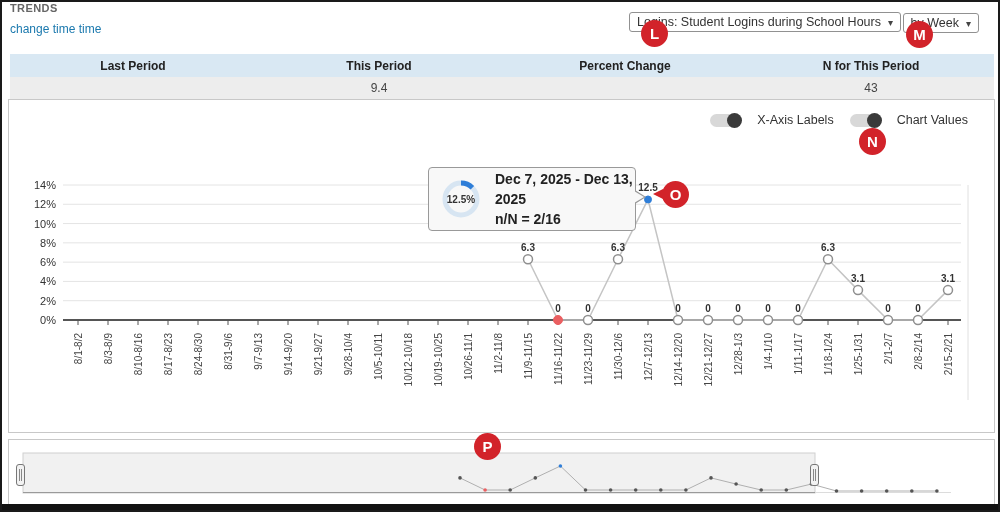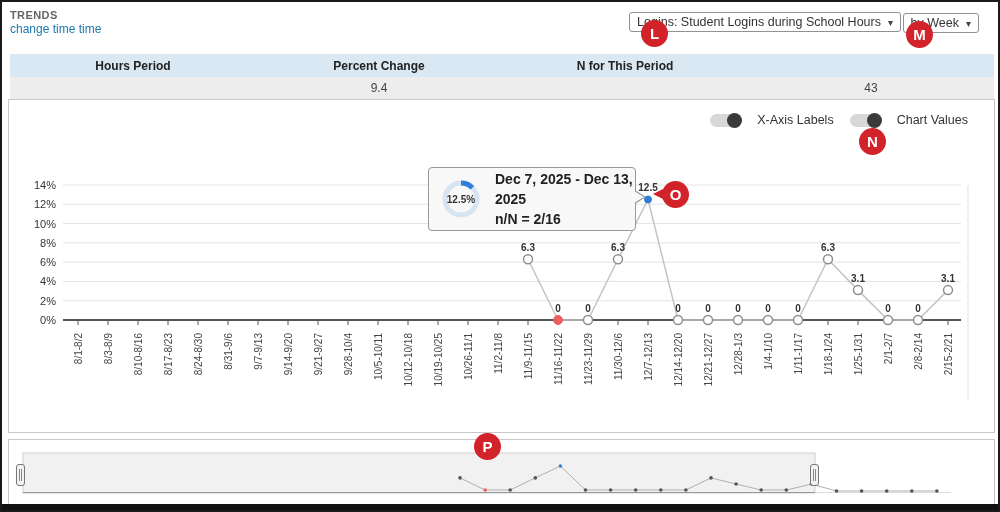"TRENDS" .page-title { top: 7px -> 0 }
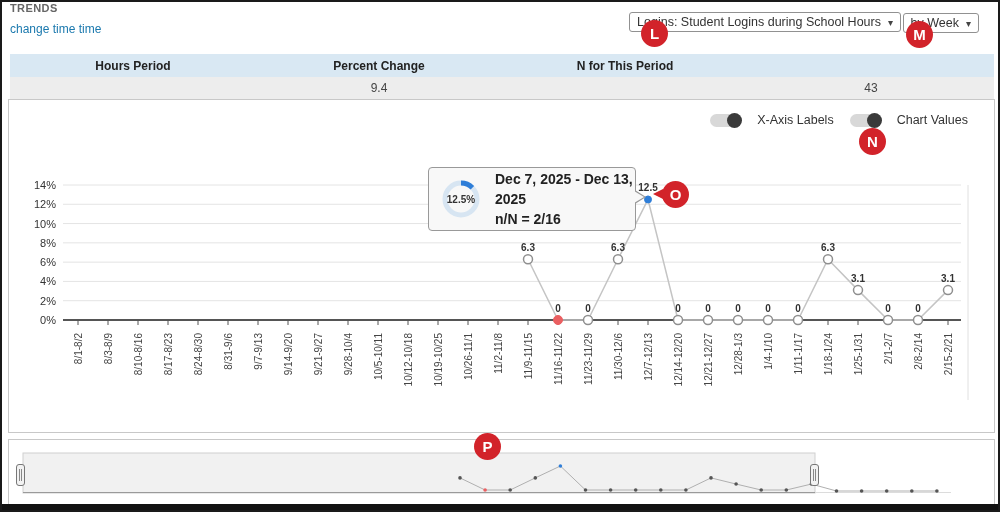"Hours Period" div.cell { text: Hours -> Last }
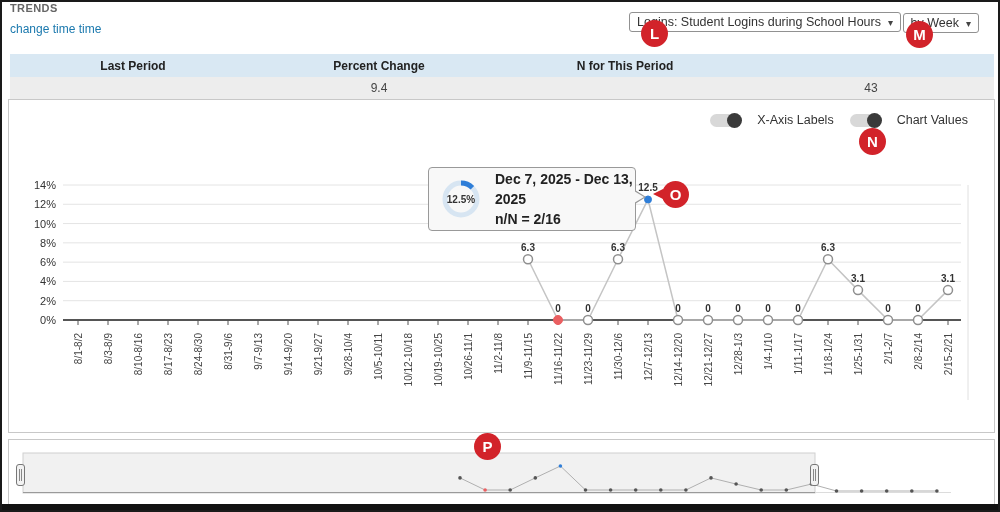"This Period" div.cell { html: none -> <div>This Period</div> }
